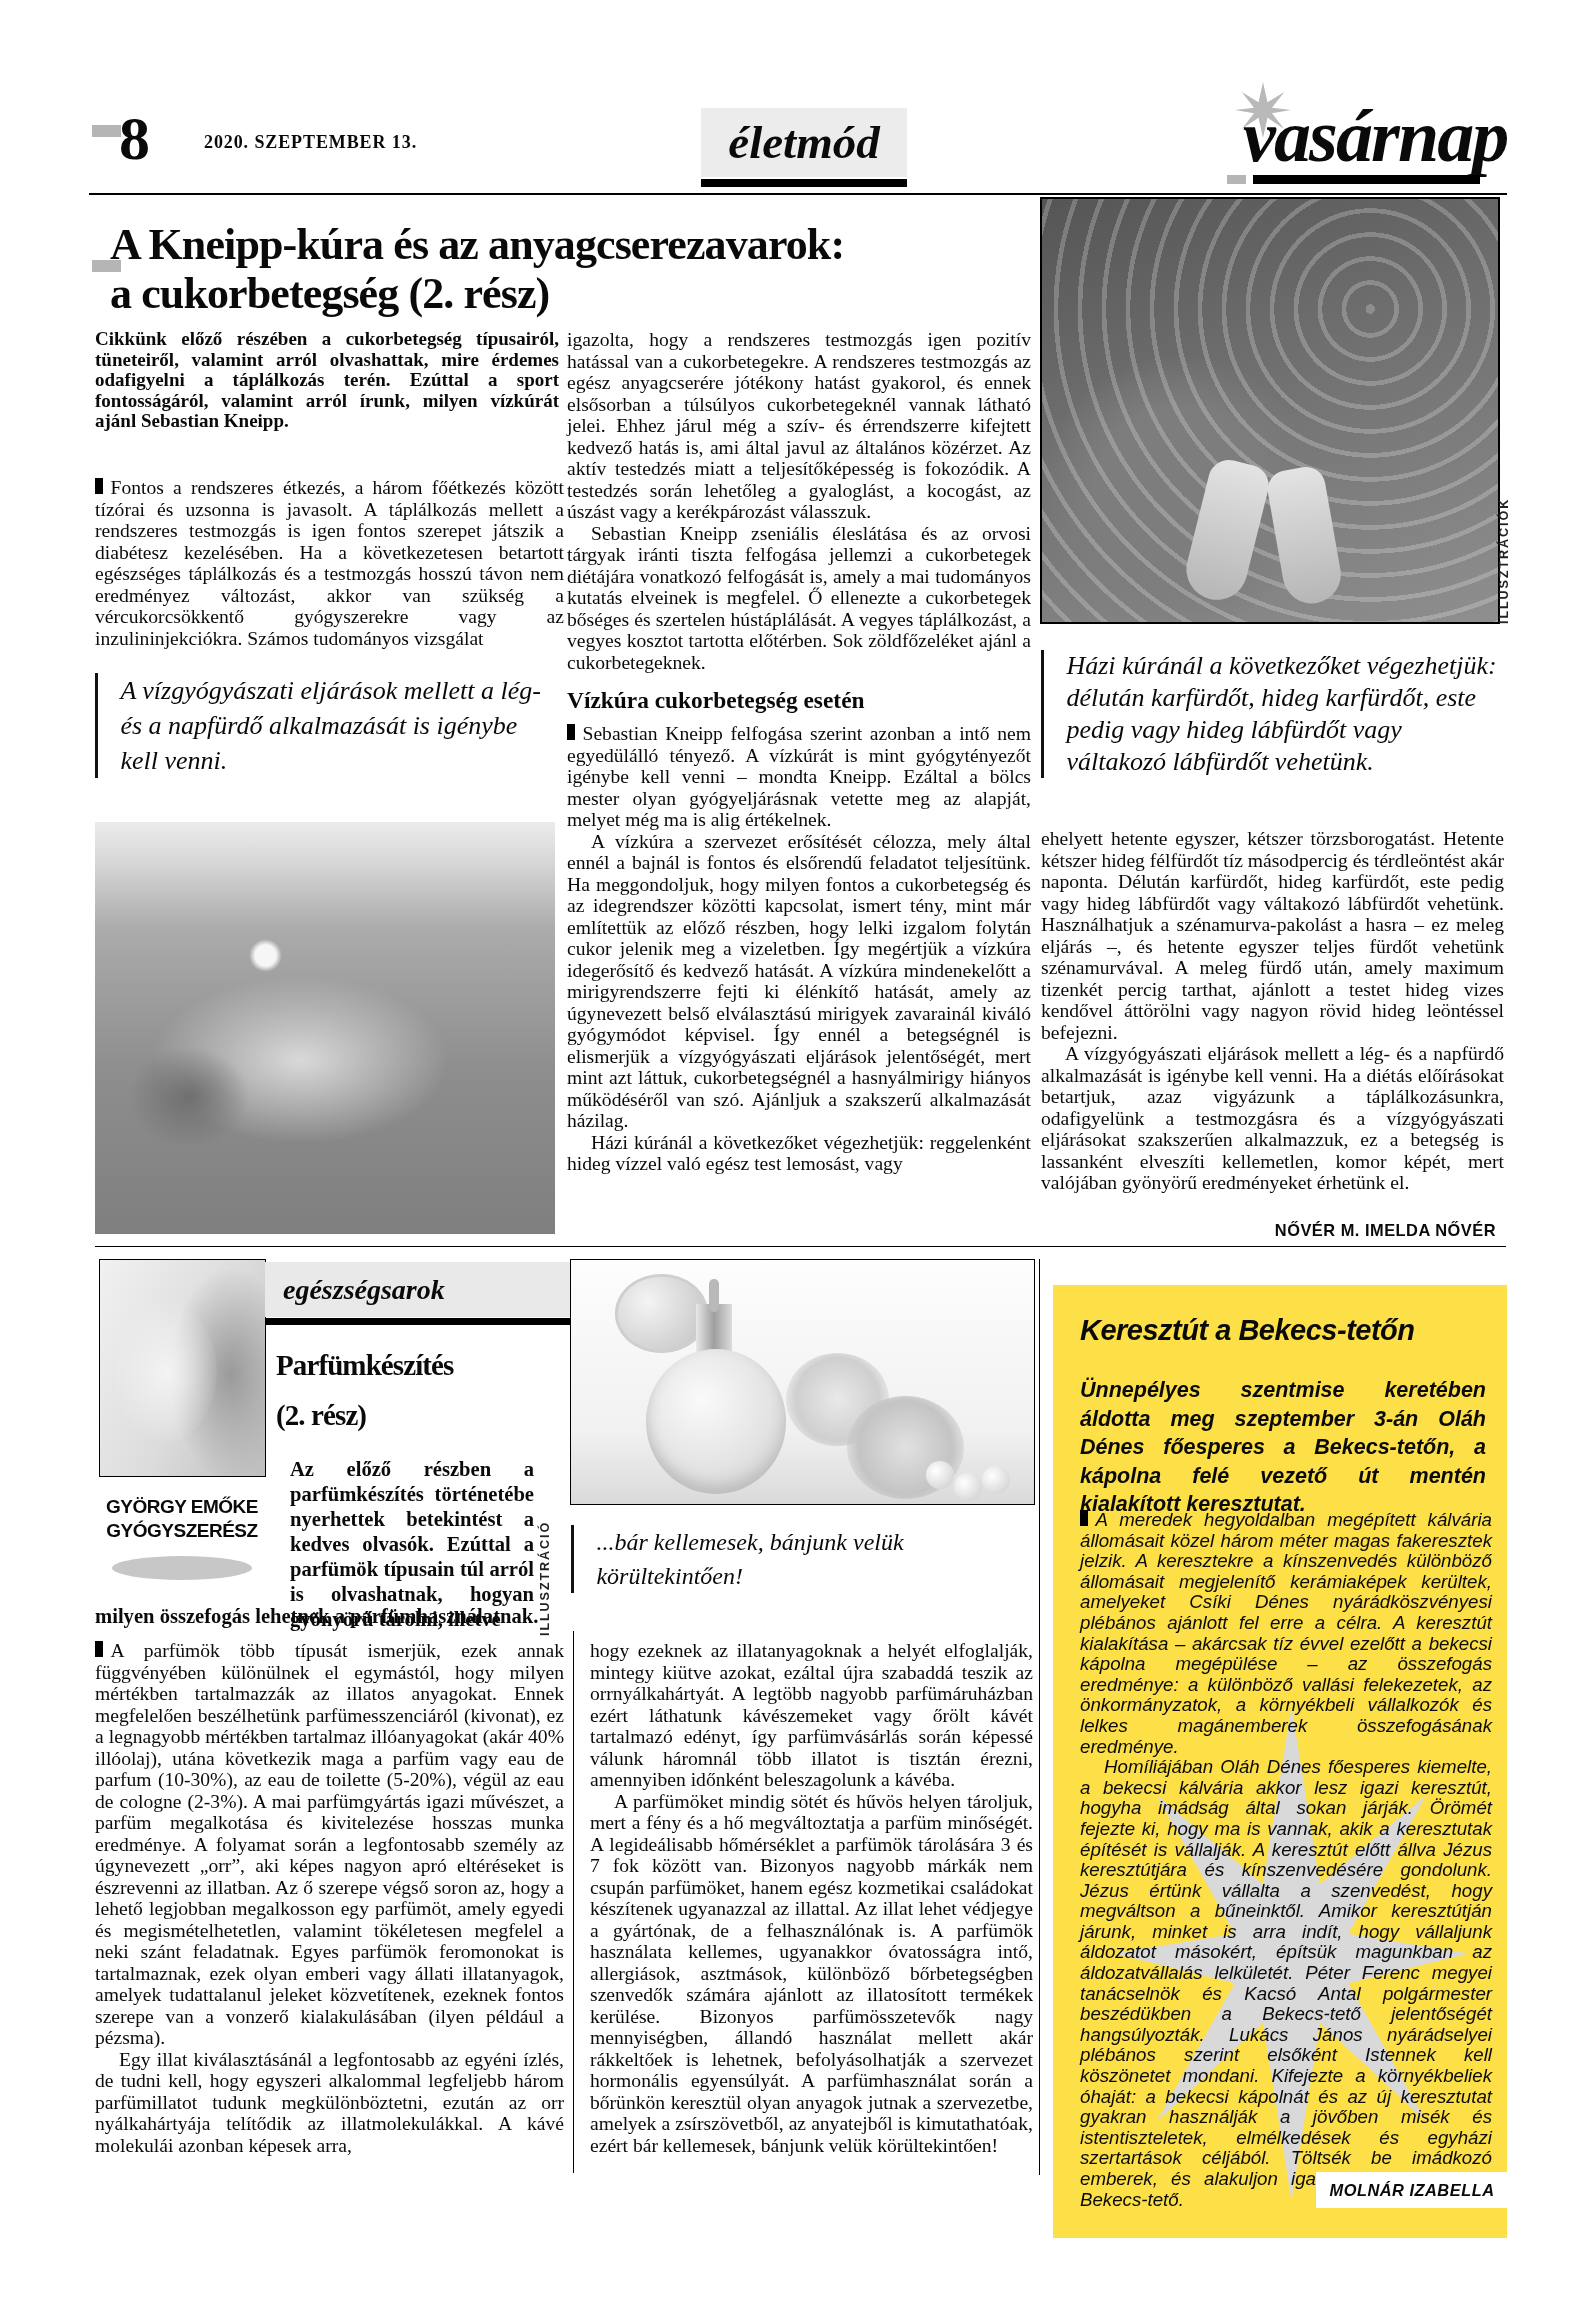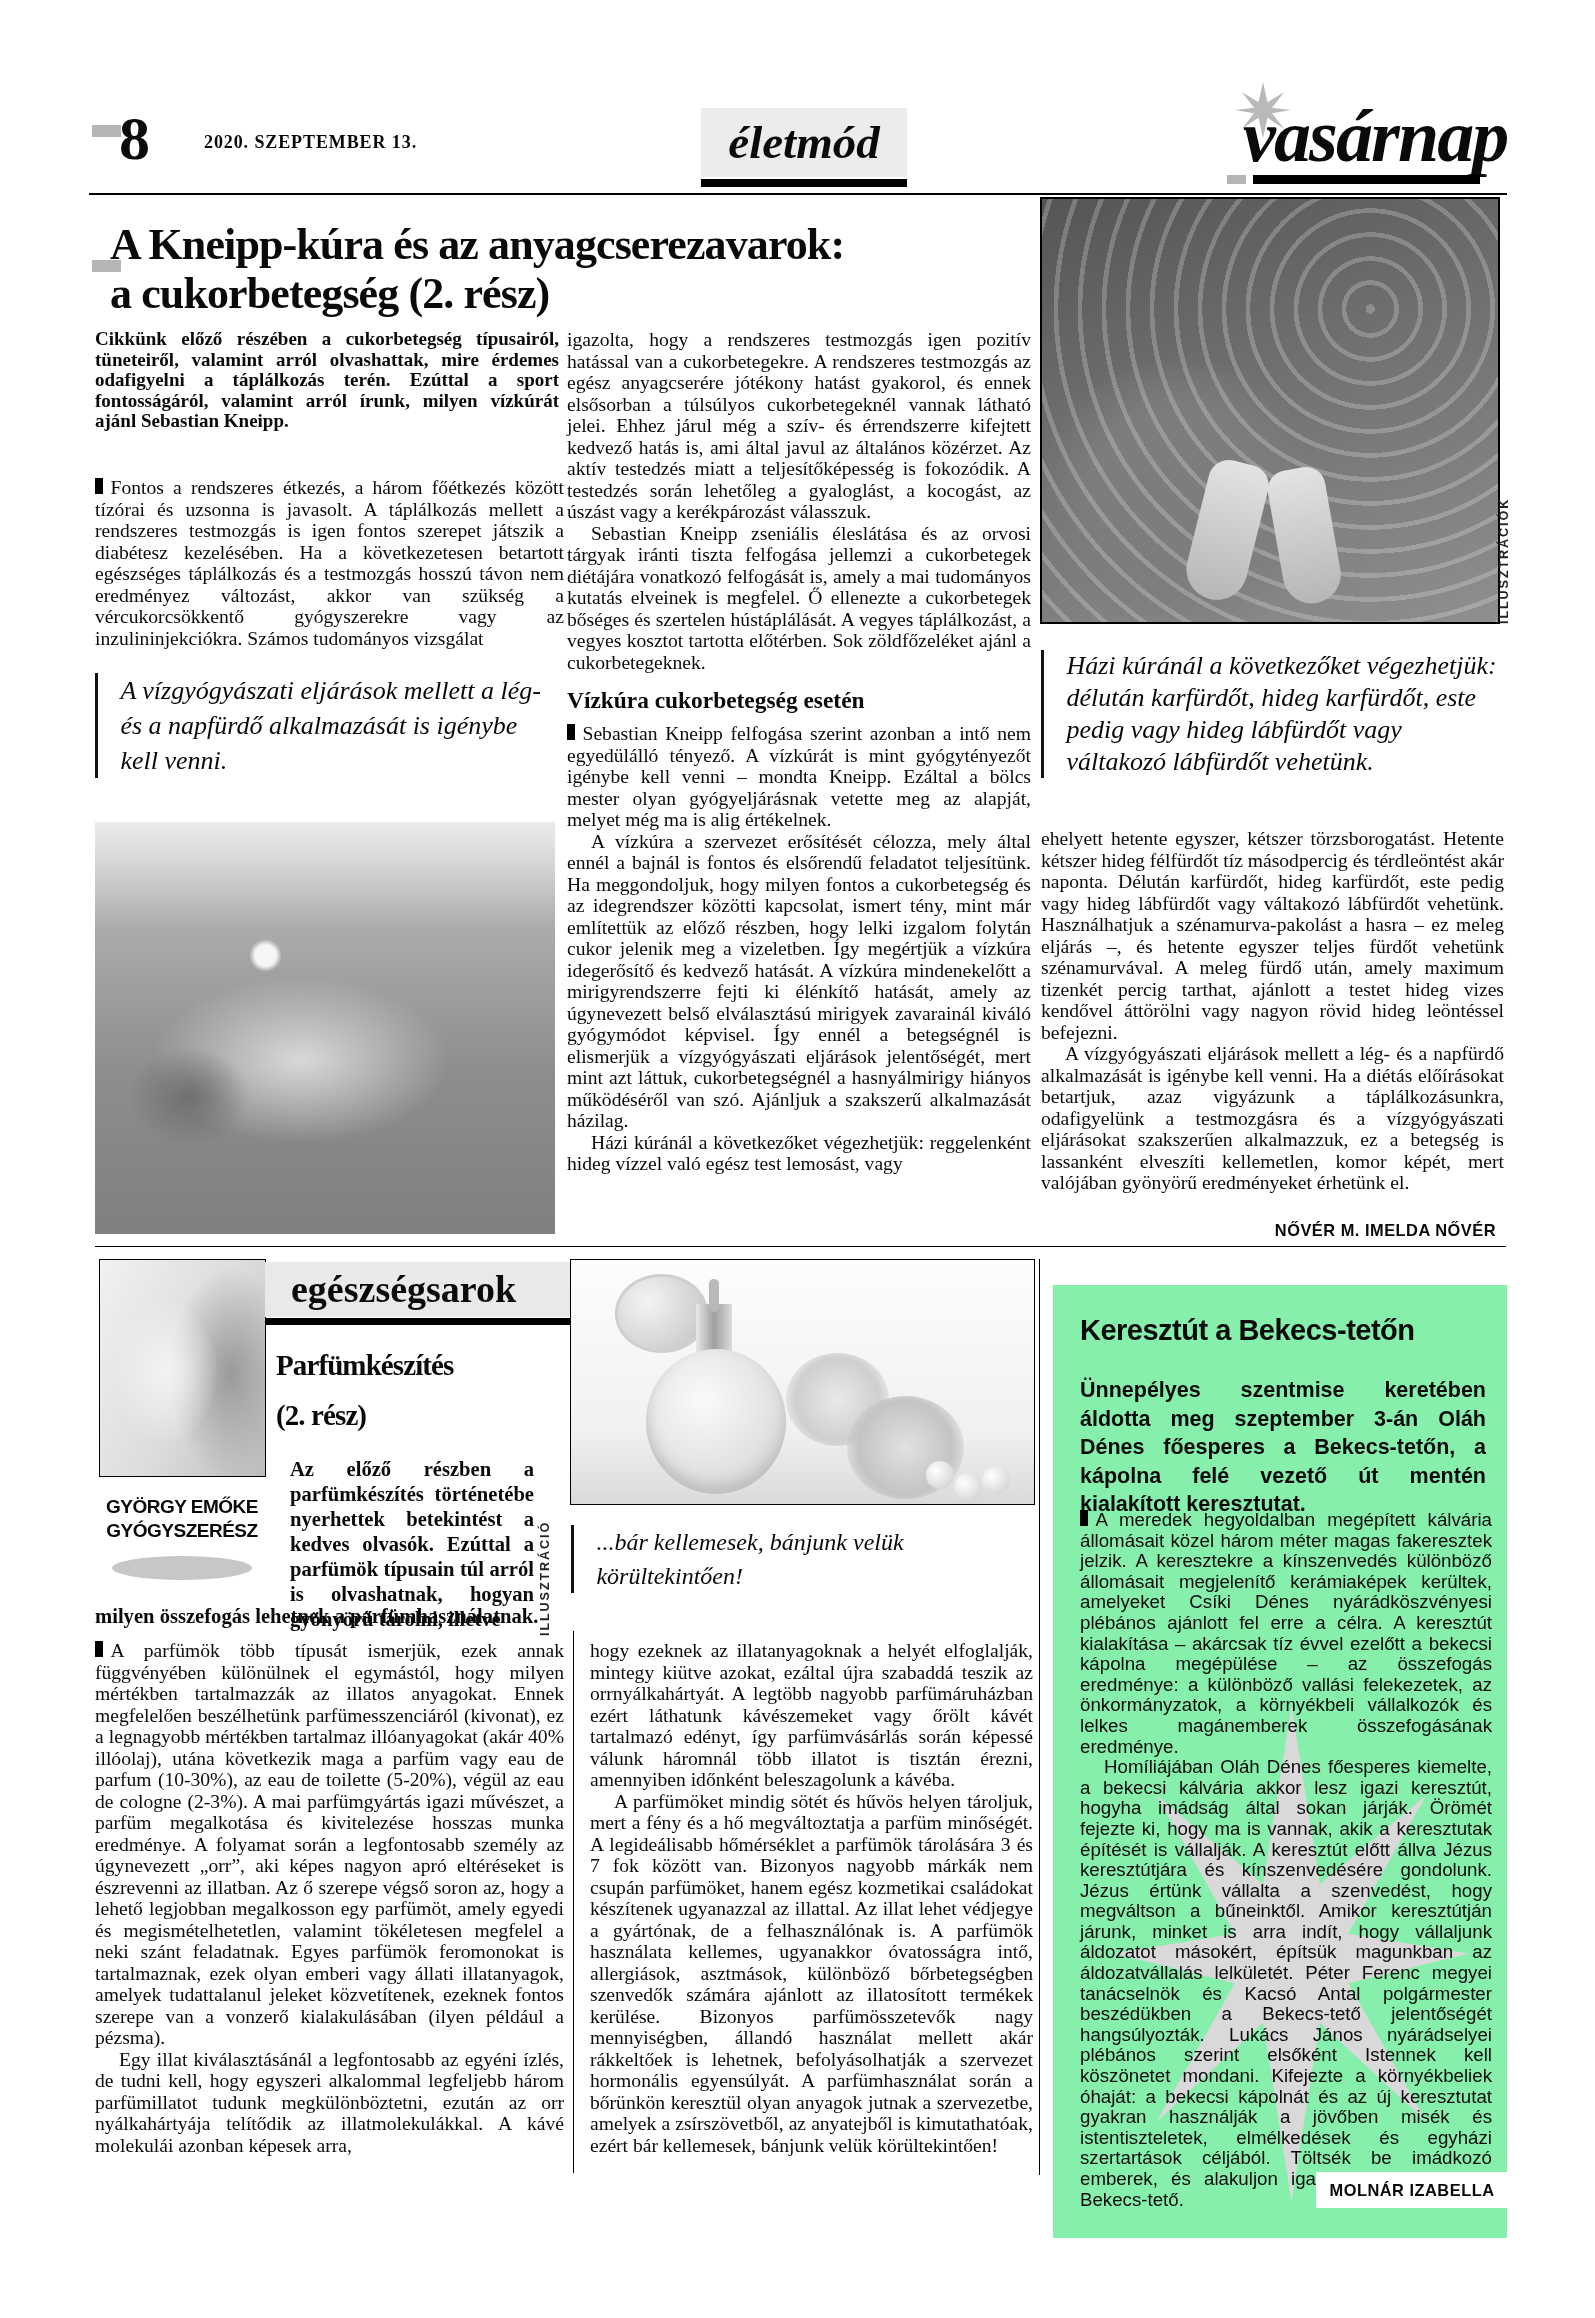"egészségsarok" #kicker-box .t { font-size: 38px -> 28px; font-style: none -> italic; padding-left: 26px -> 18px }
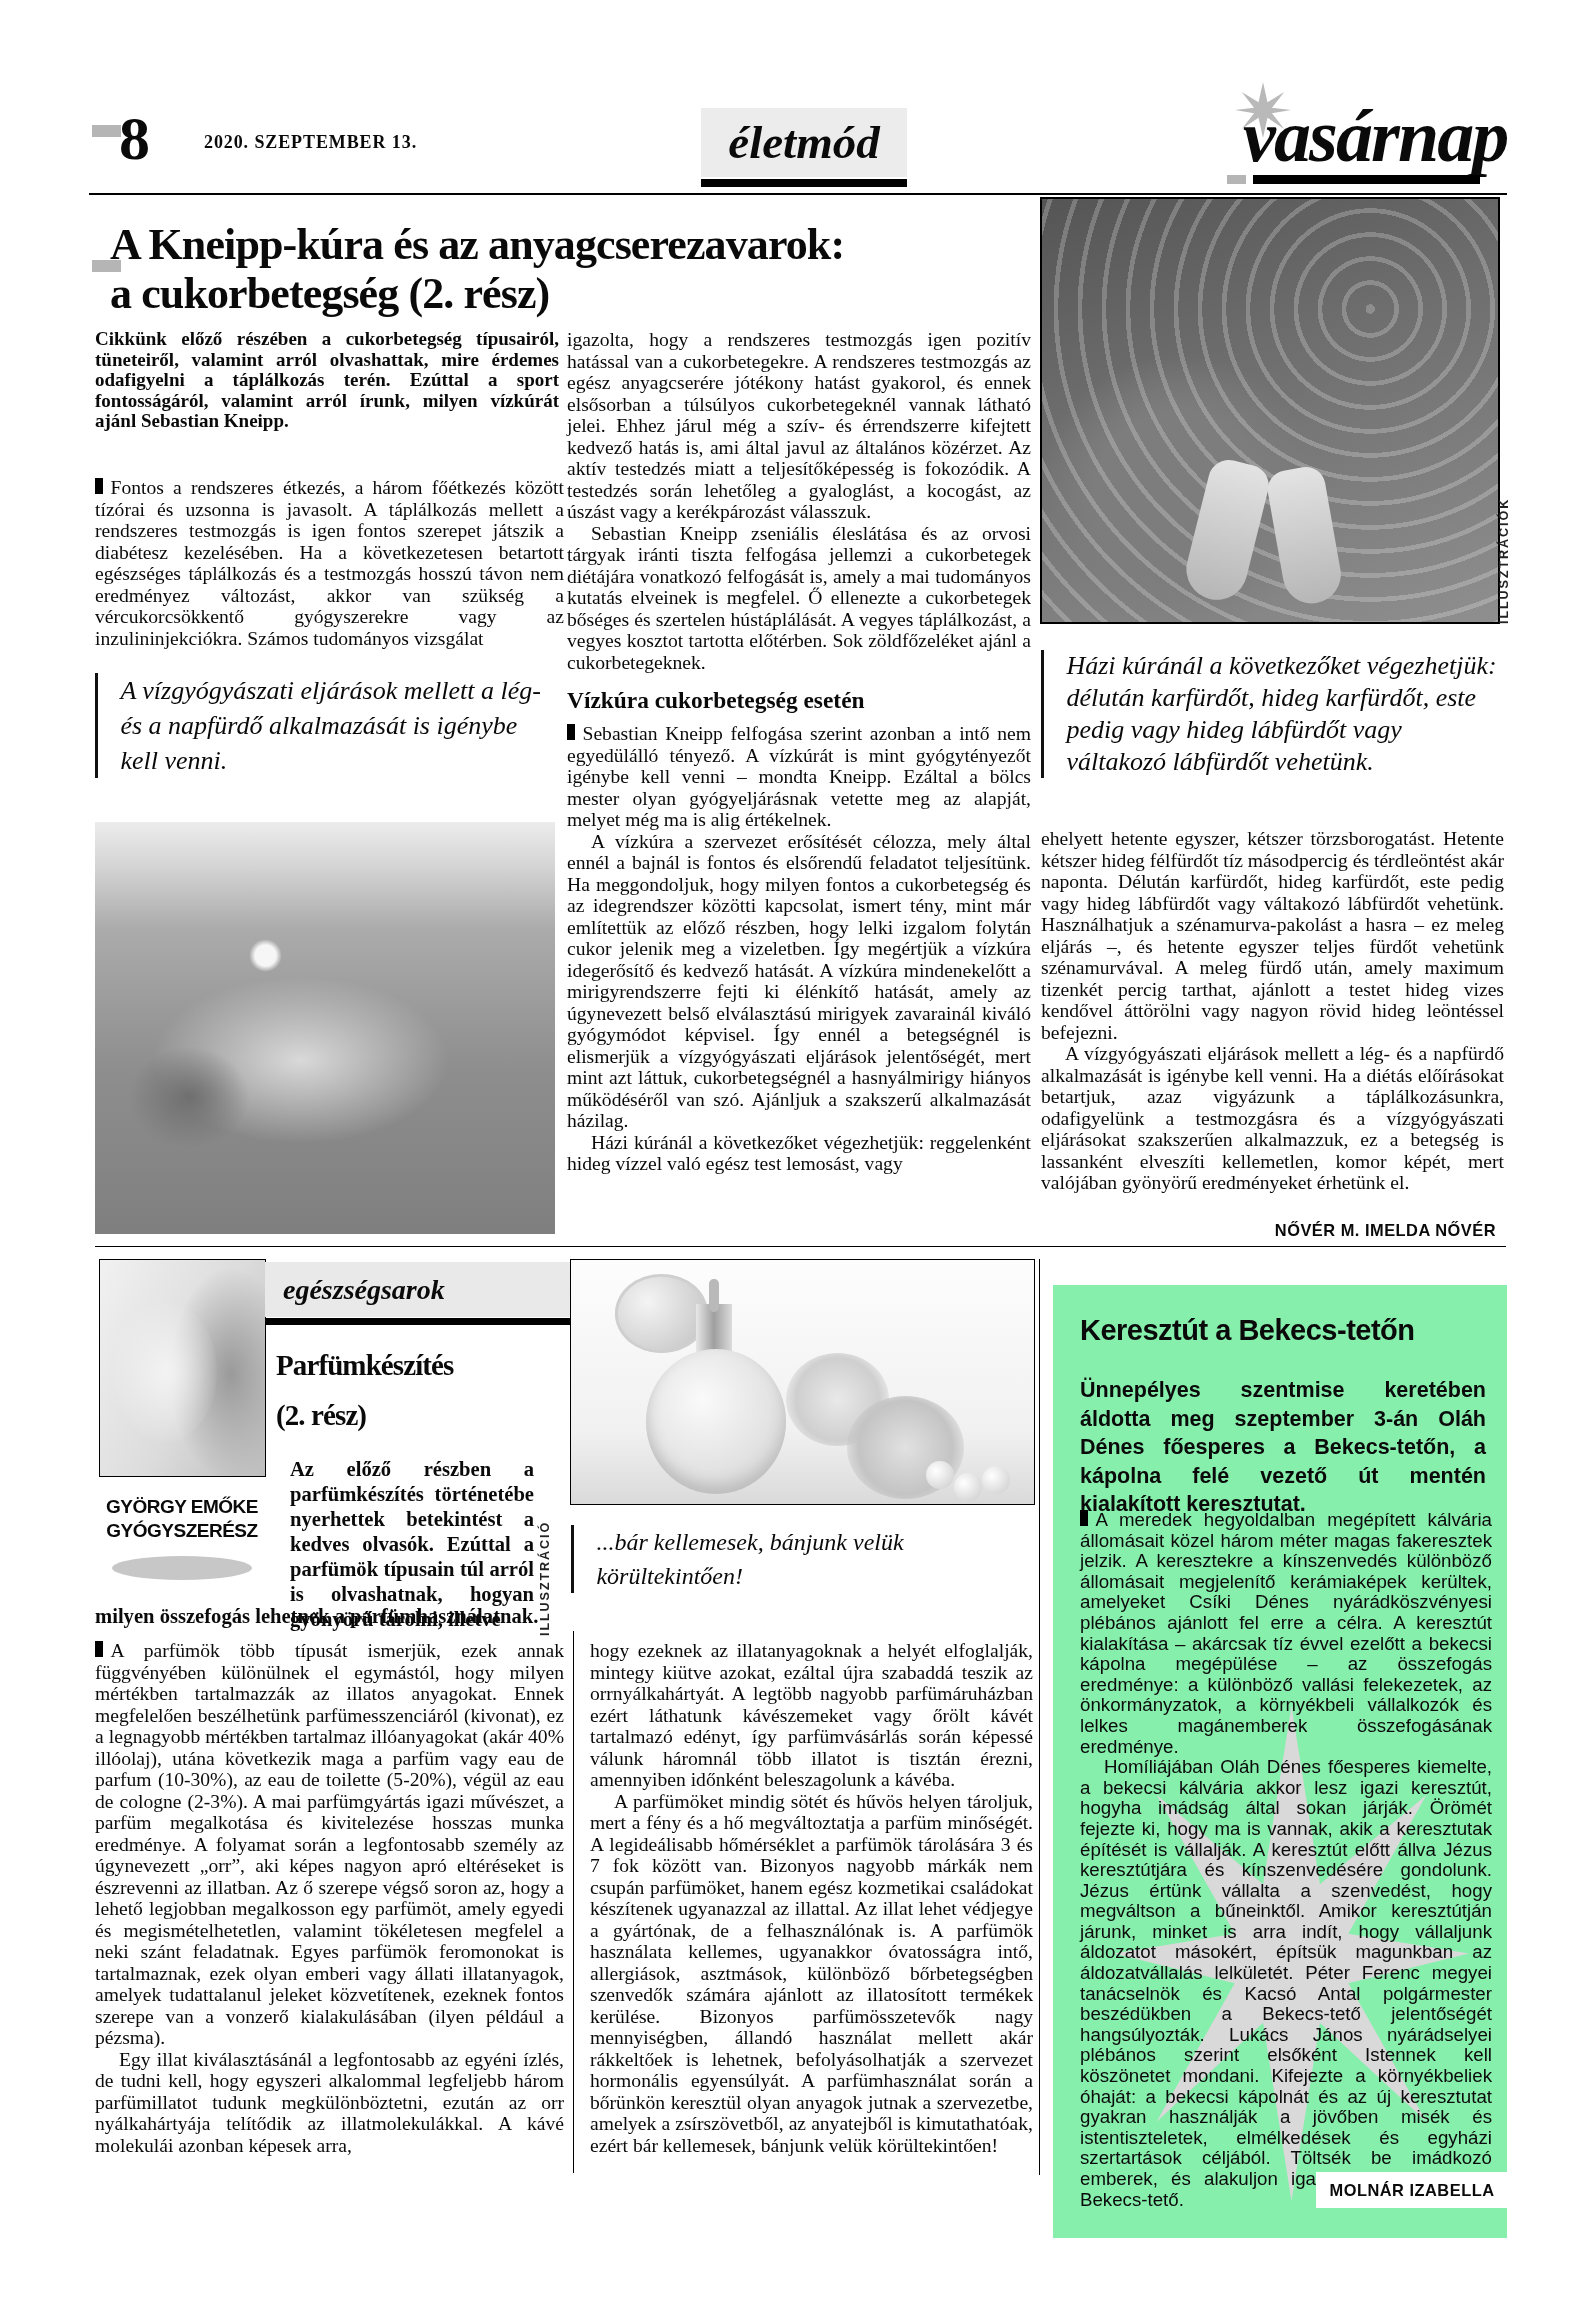"Keresztút a Bekecs-tetőn" #cross-box { background: #86efac -> #fde047; font-style: none -> italic }
